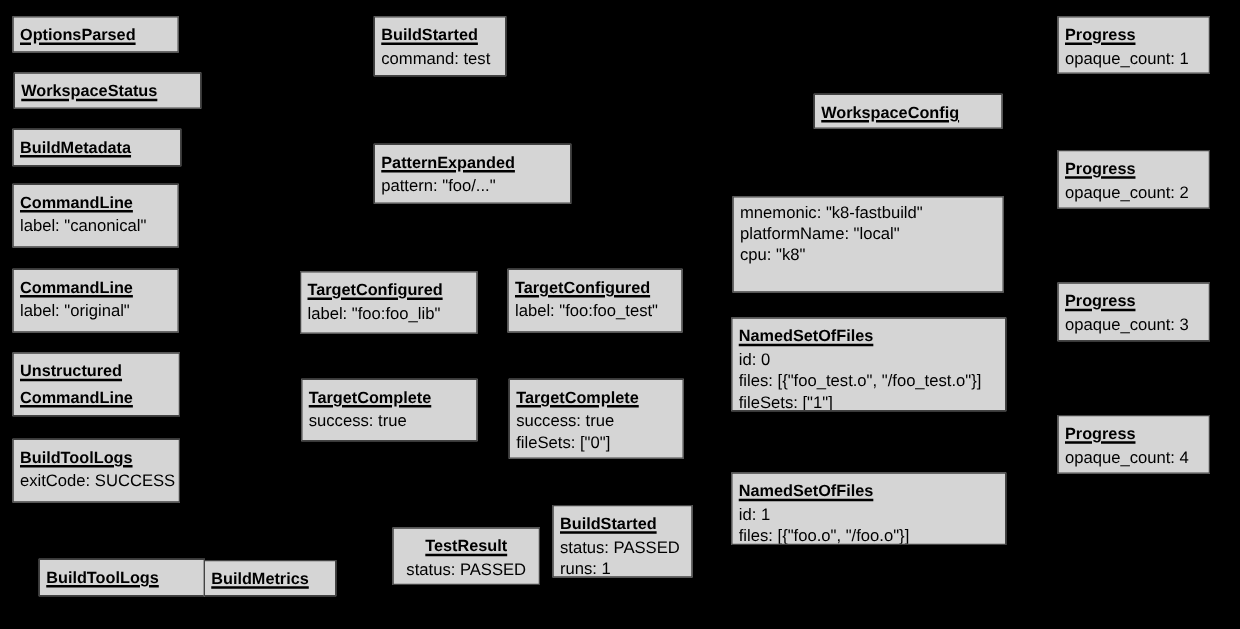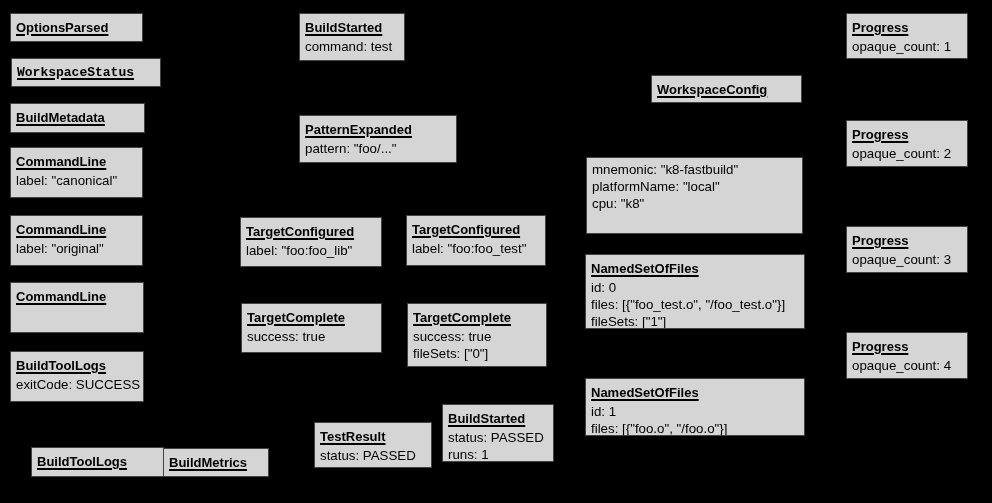"WorkspaceStatus" div.node { font-family: Liberation Mono, monospace -> none }
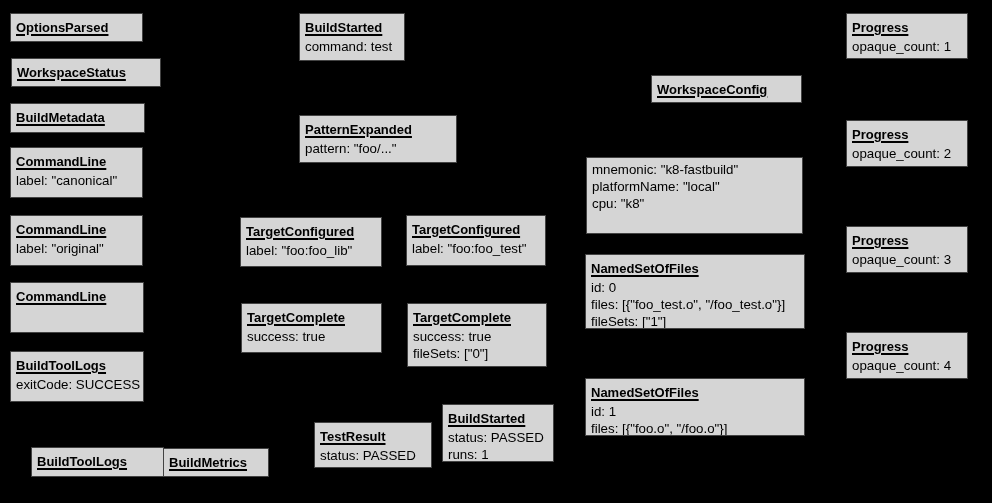"Unstructured" span.node-title { html: none -> <span>Unstructured</span> }
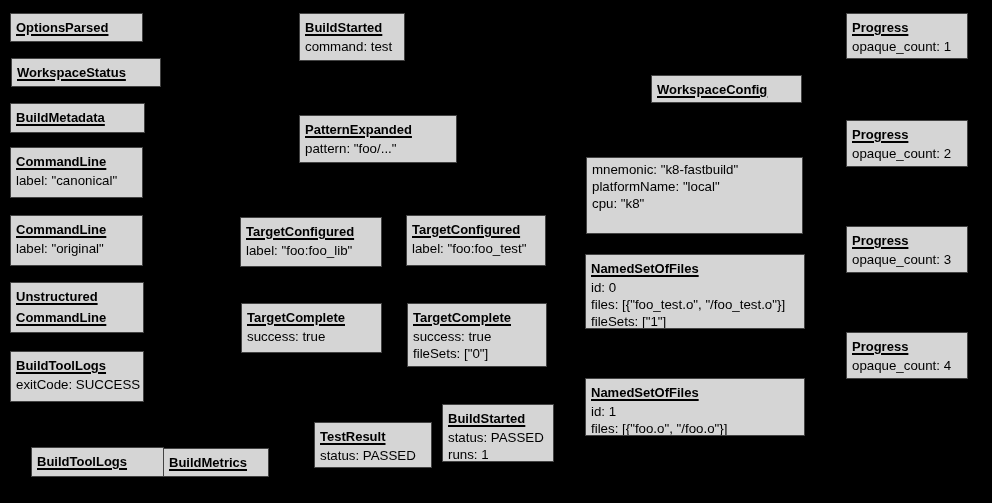"TestResult" div.node { text-align: none -> center }
